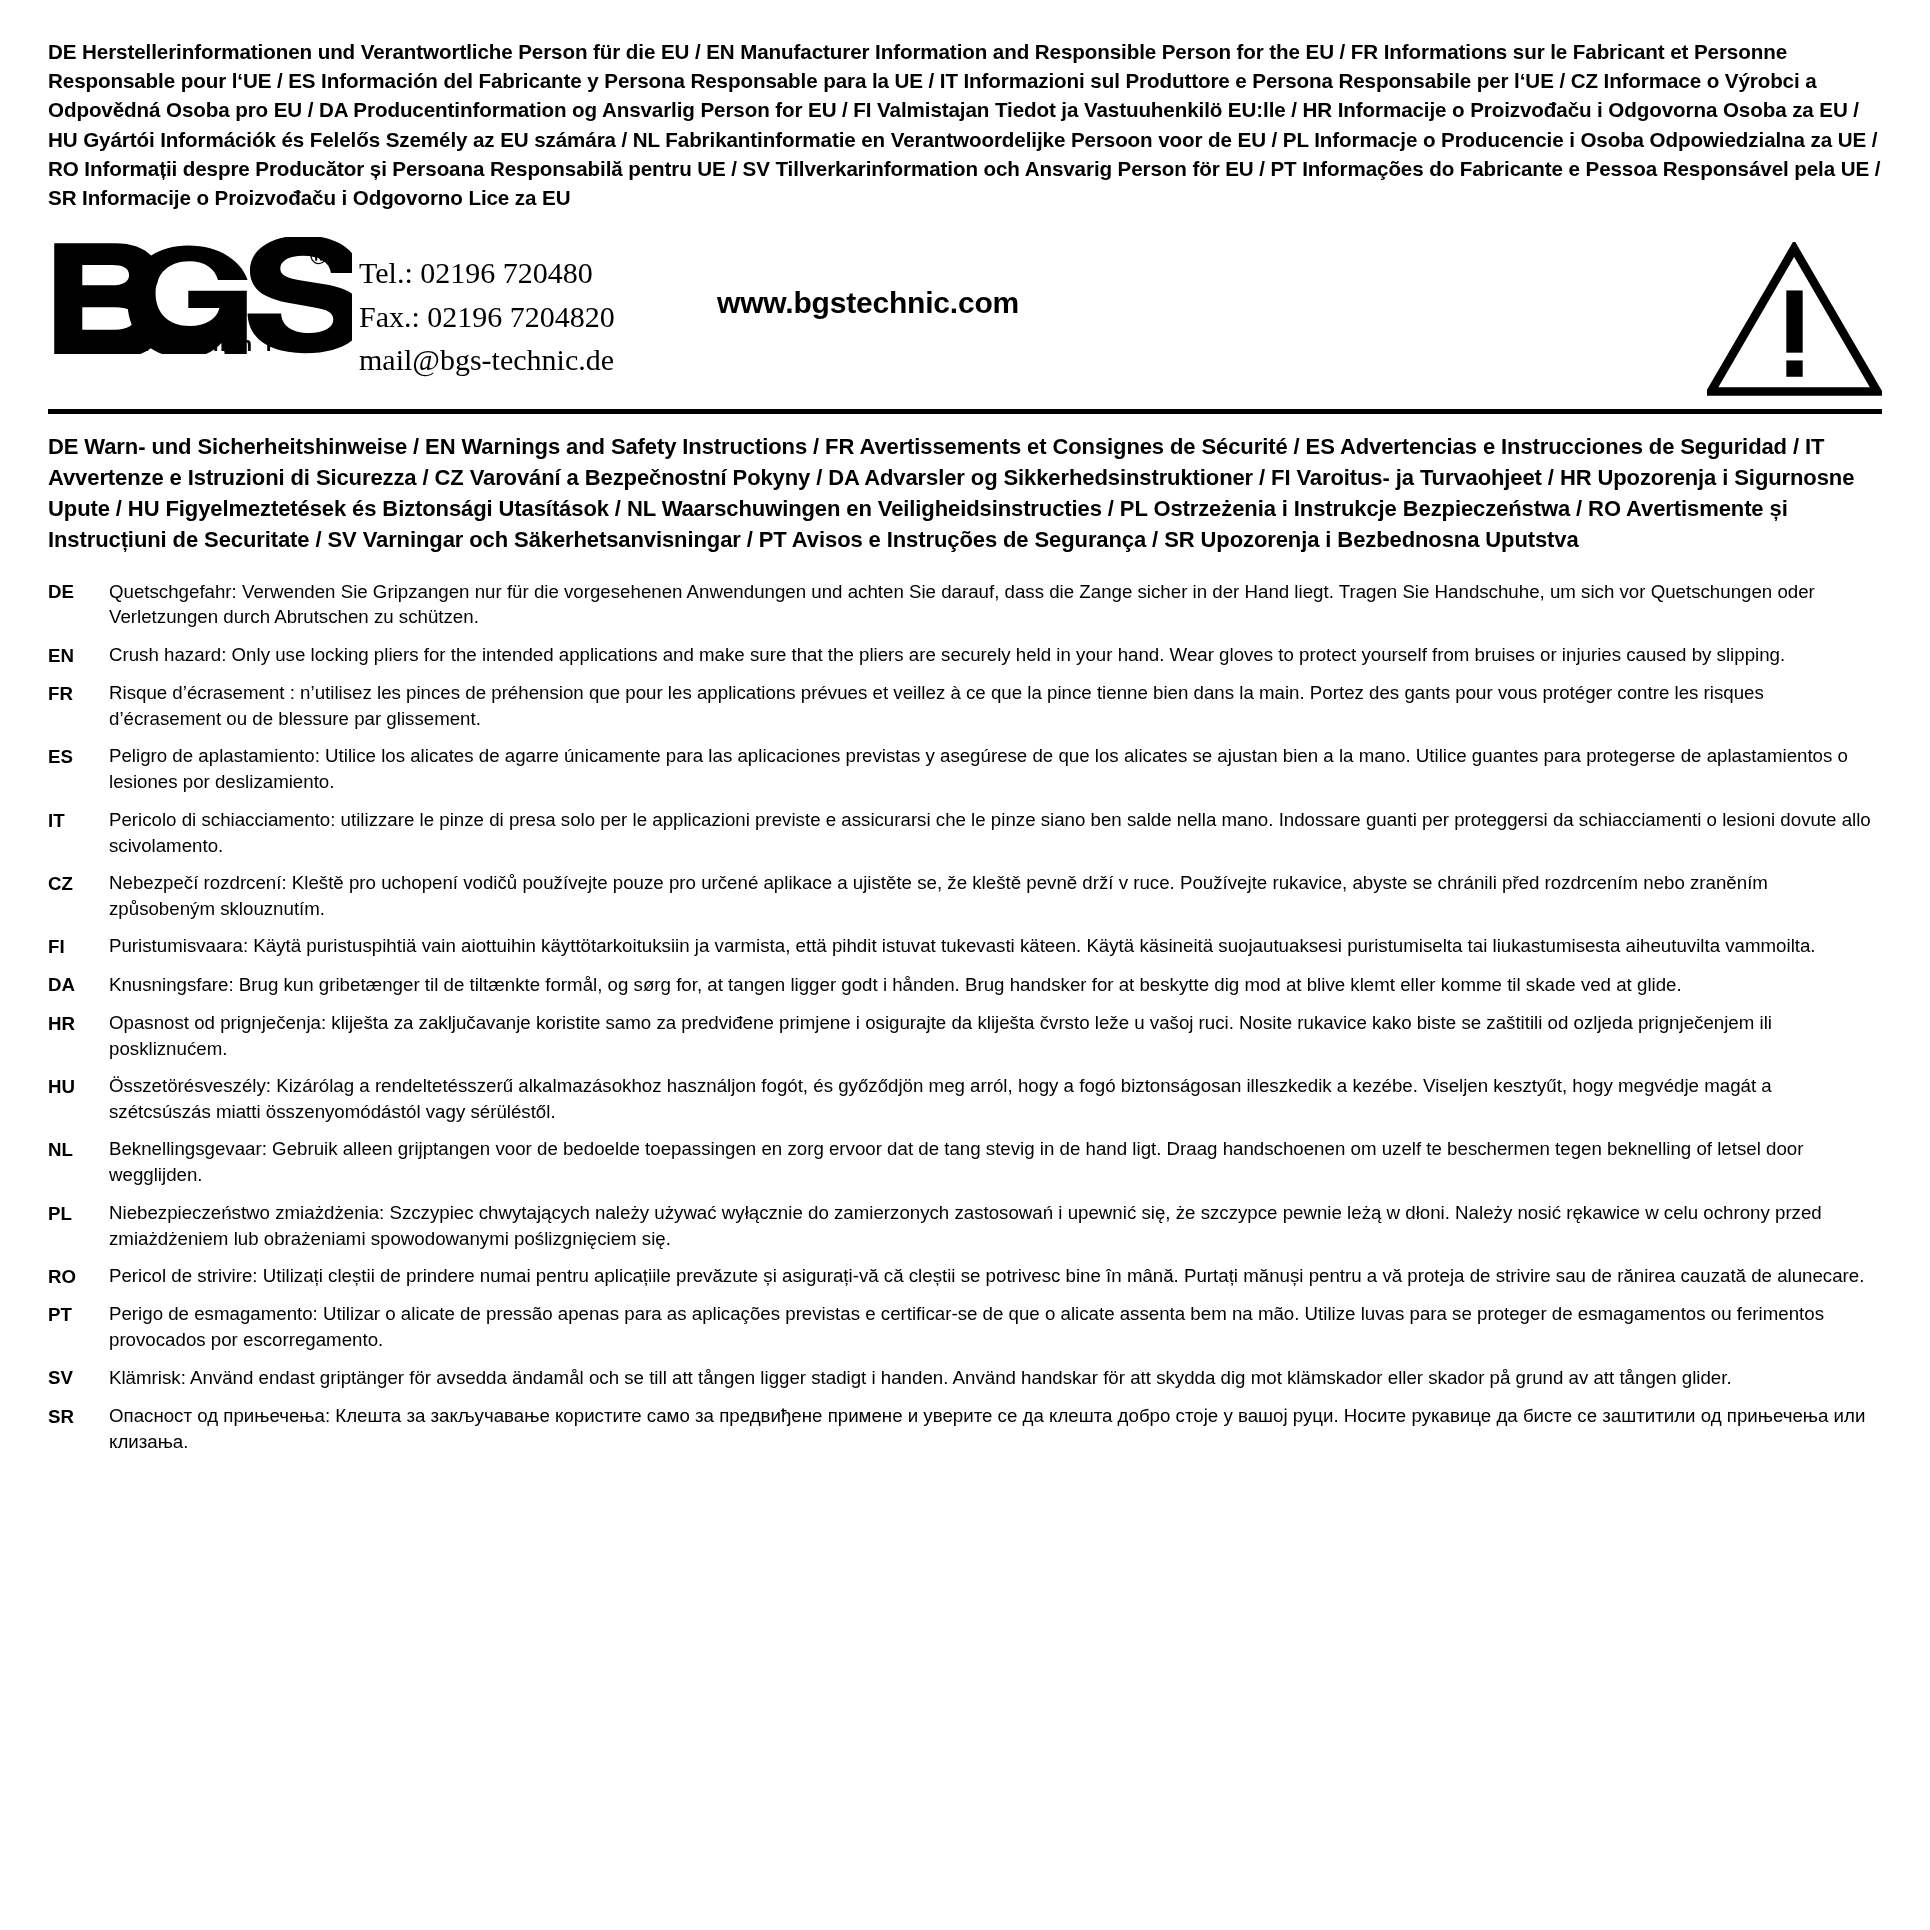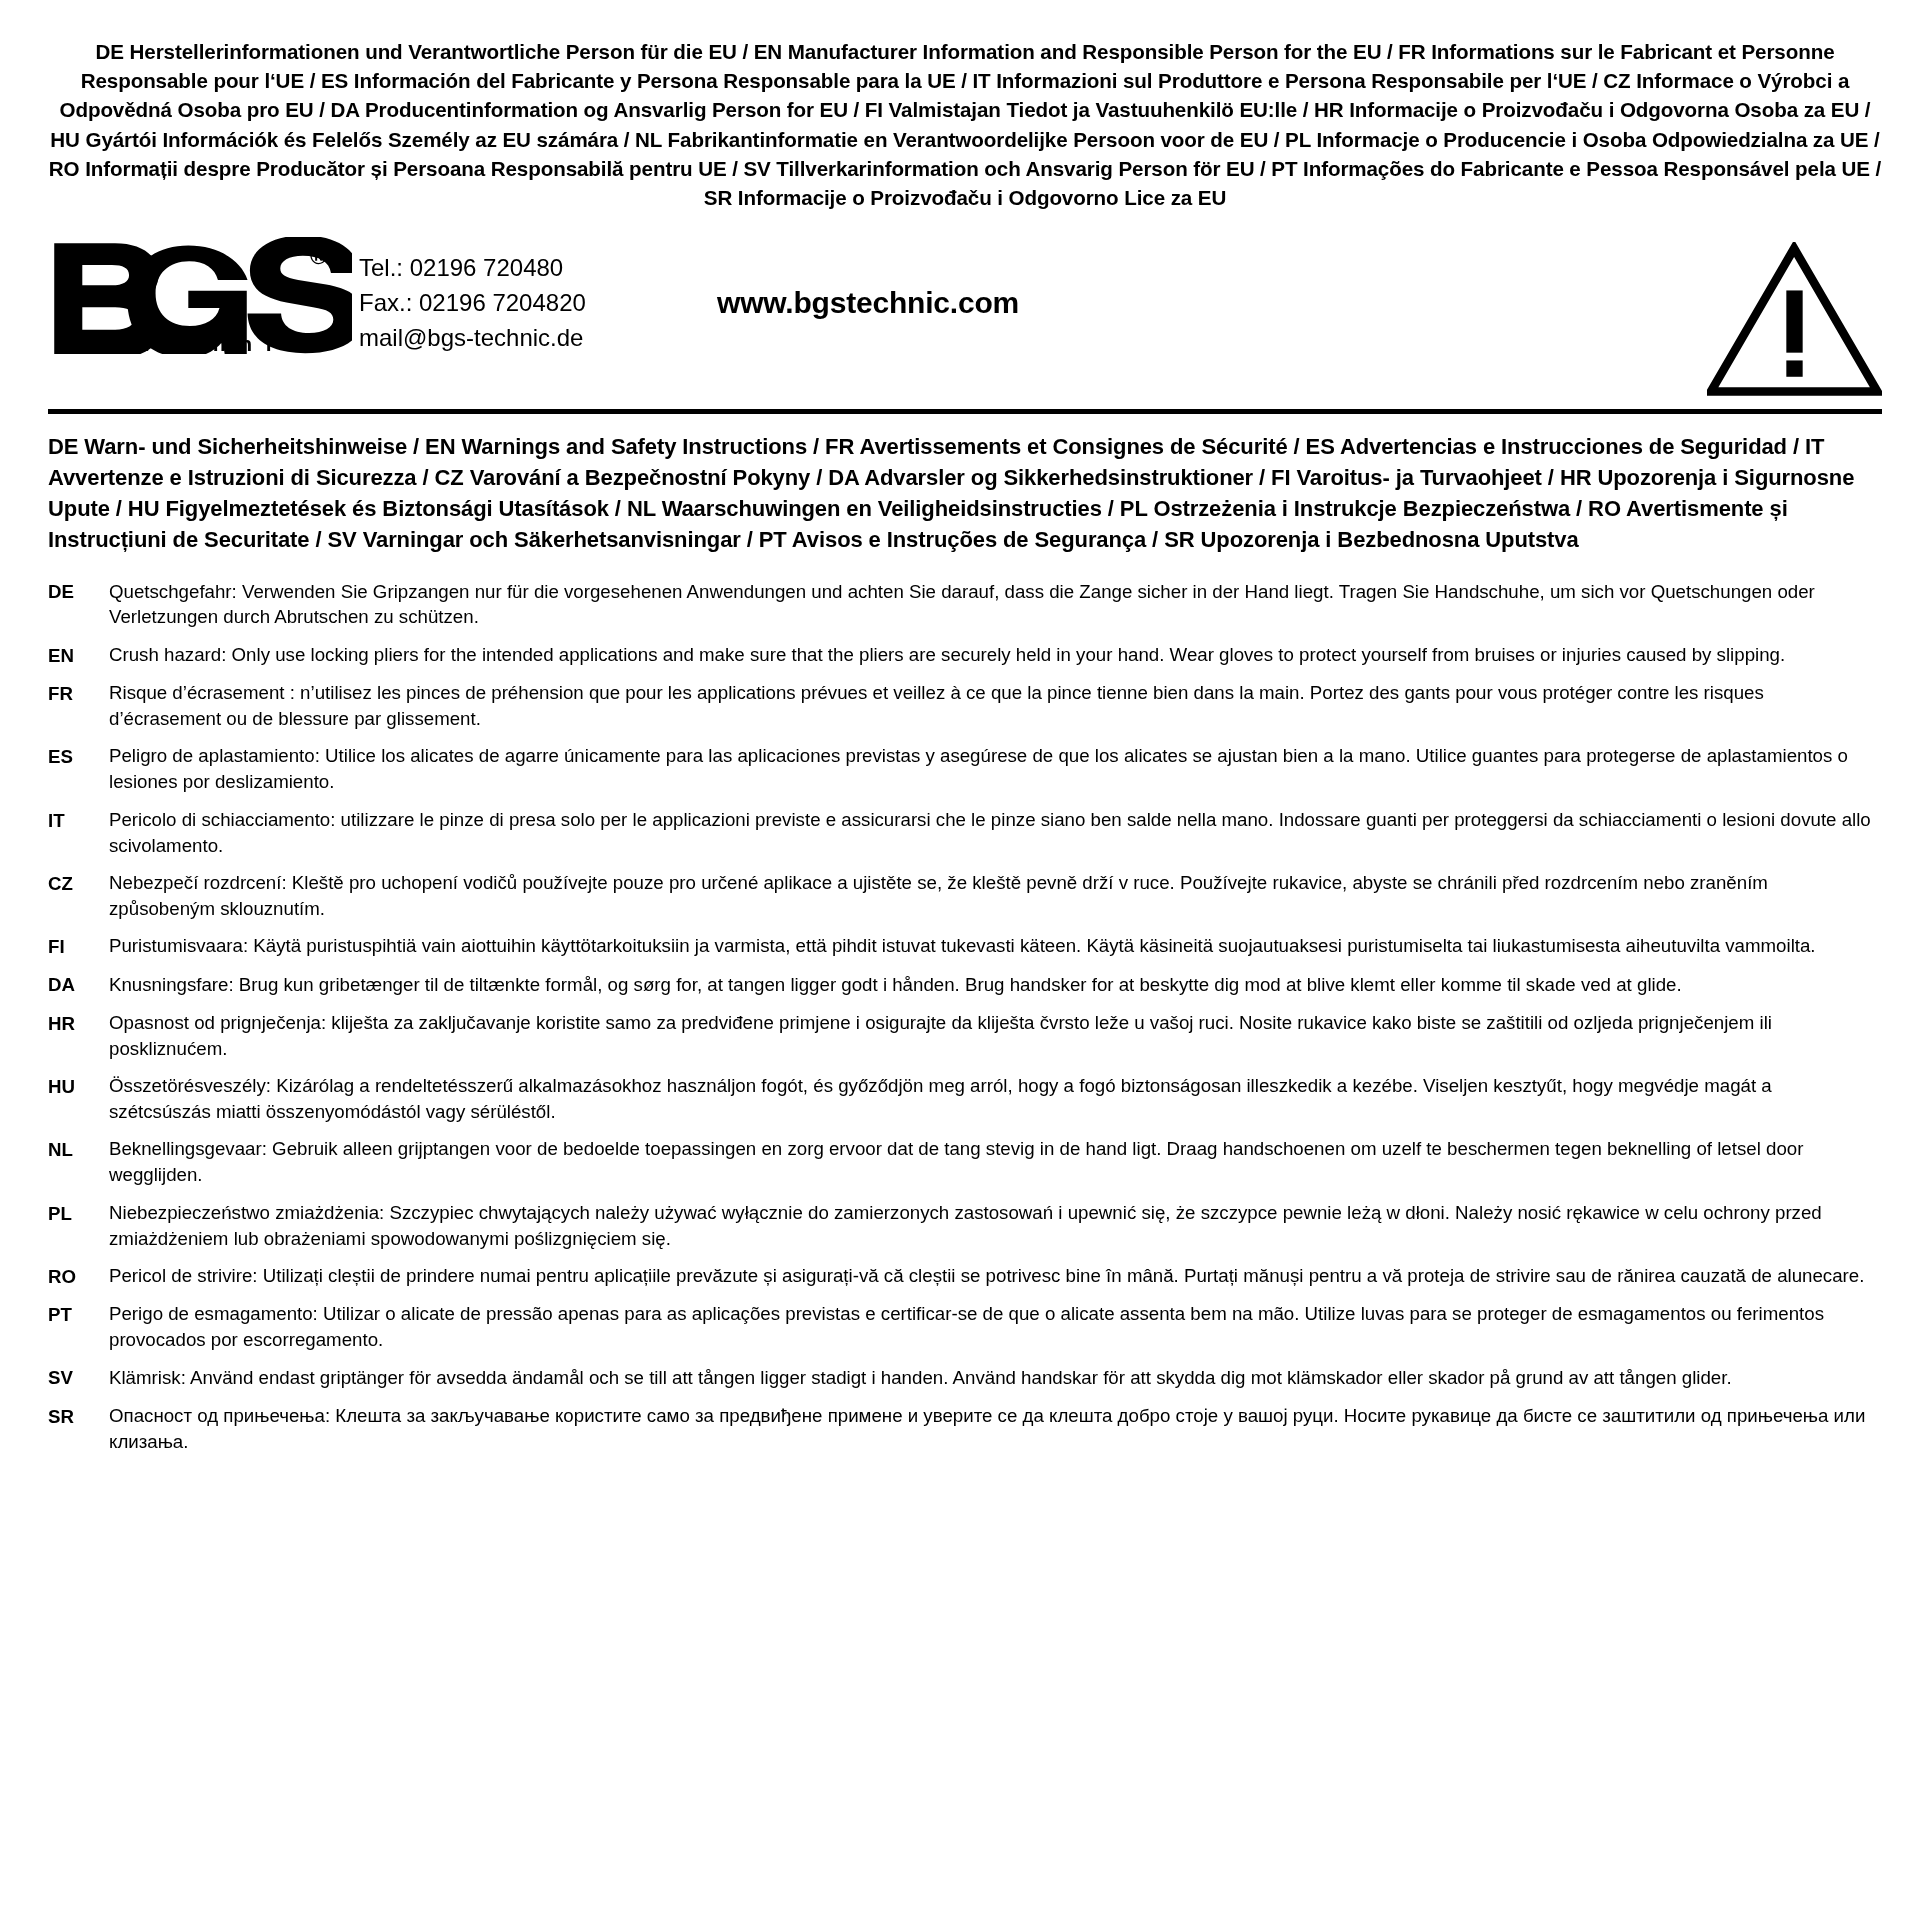"DE Herstellerinformationen und" .top-heading { text-align: center -> left }
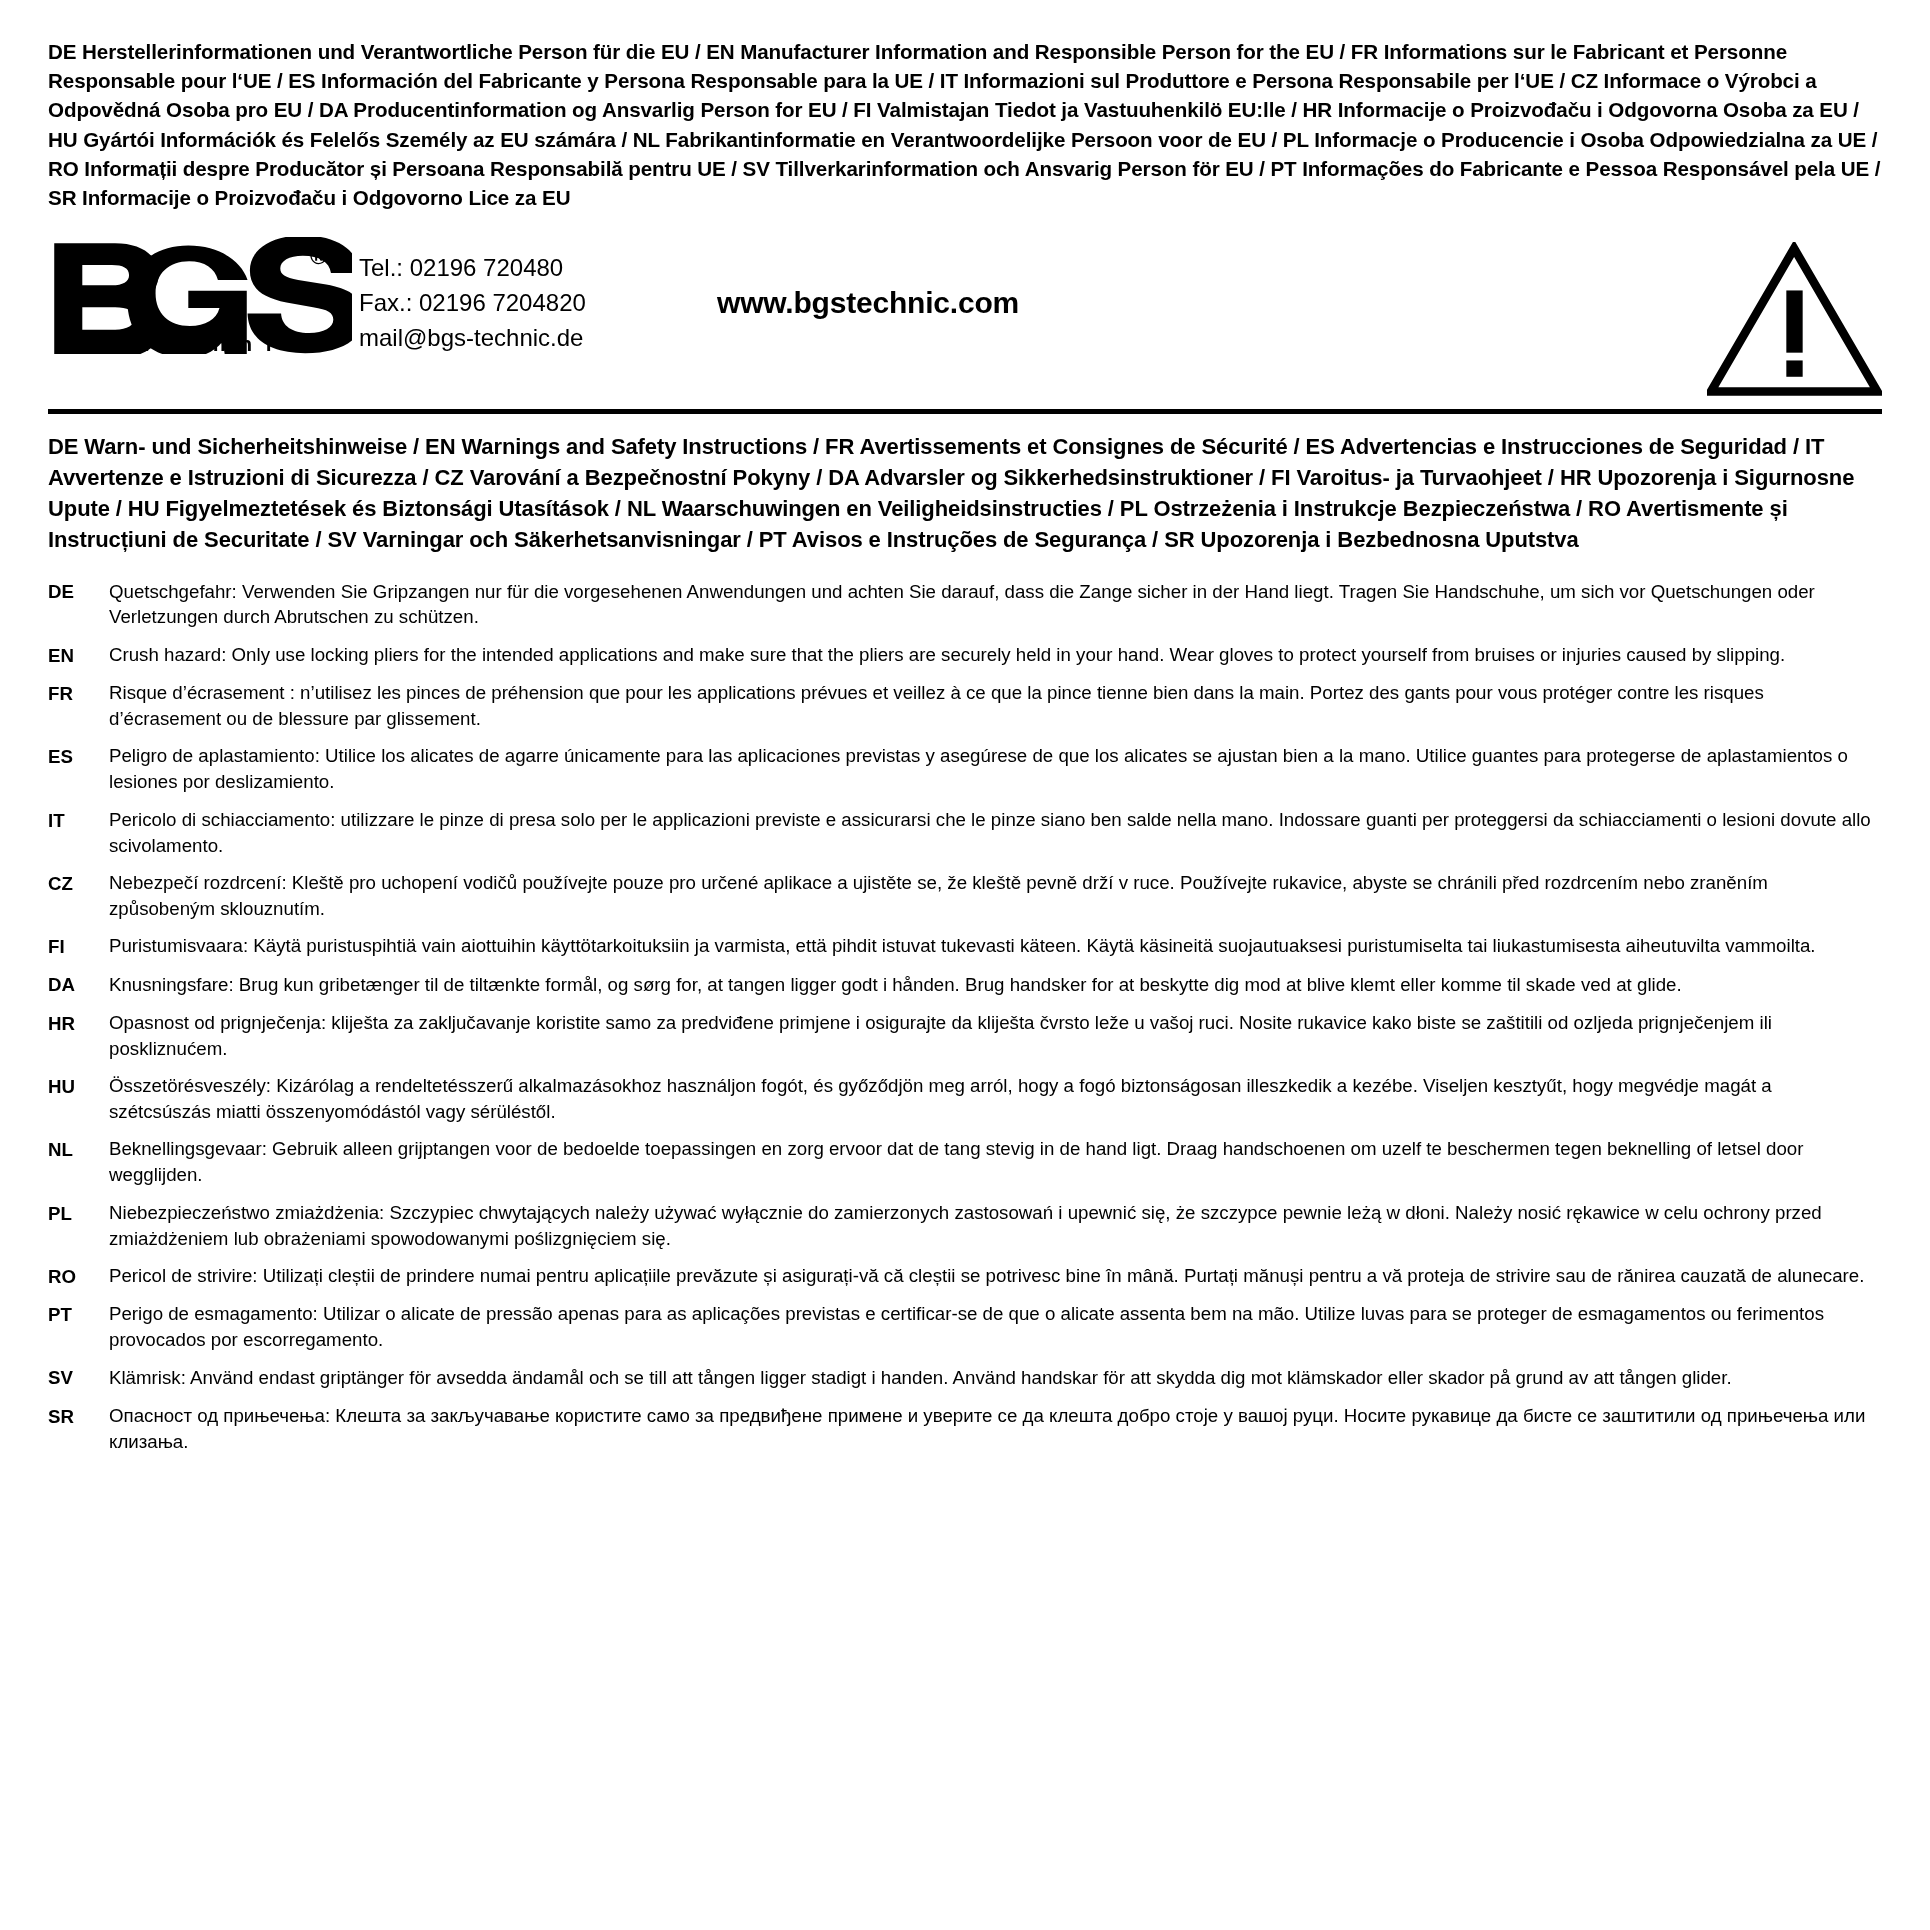"Tel.: 02196 720480" .contact { font-family: none -> Liberation Serif, serif; font-size: 24px -> 30px }
